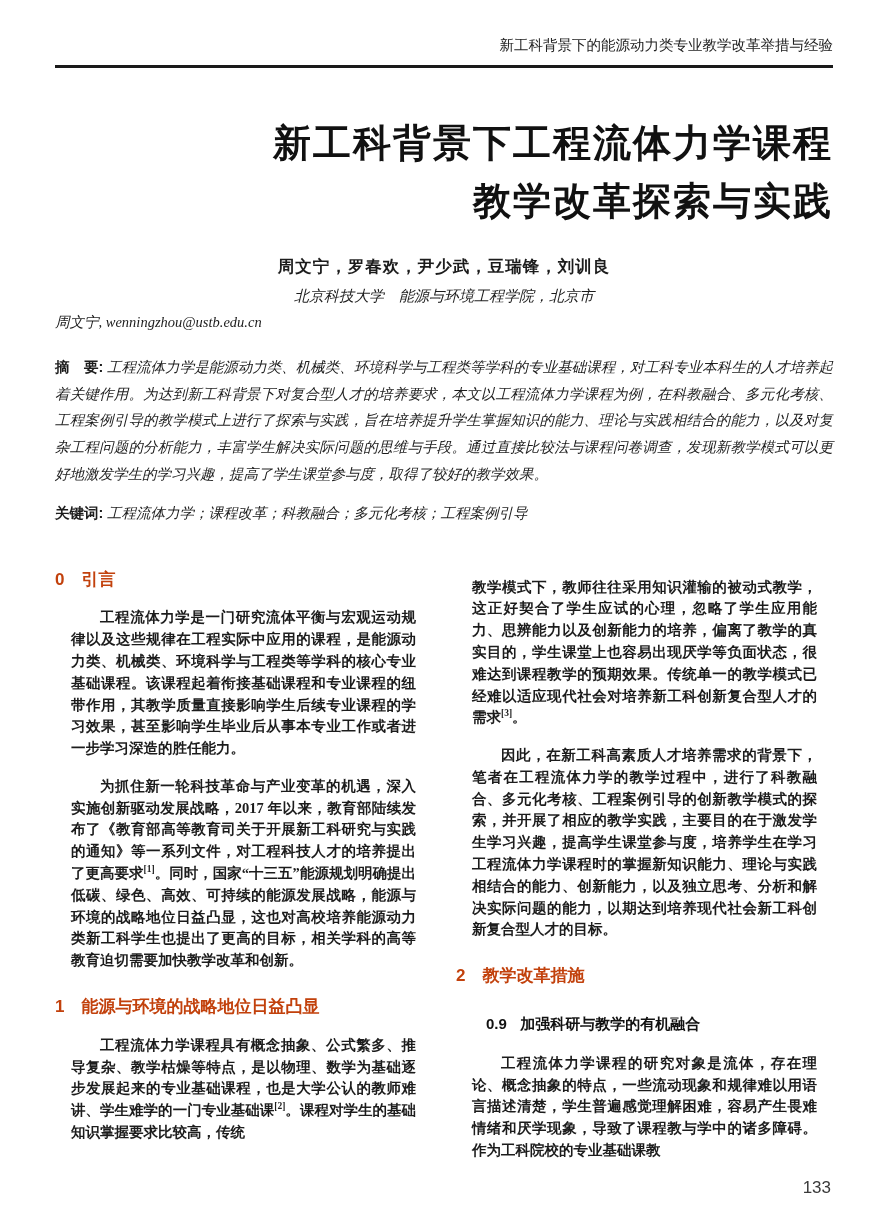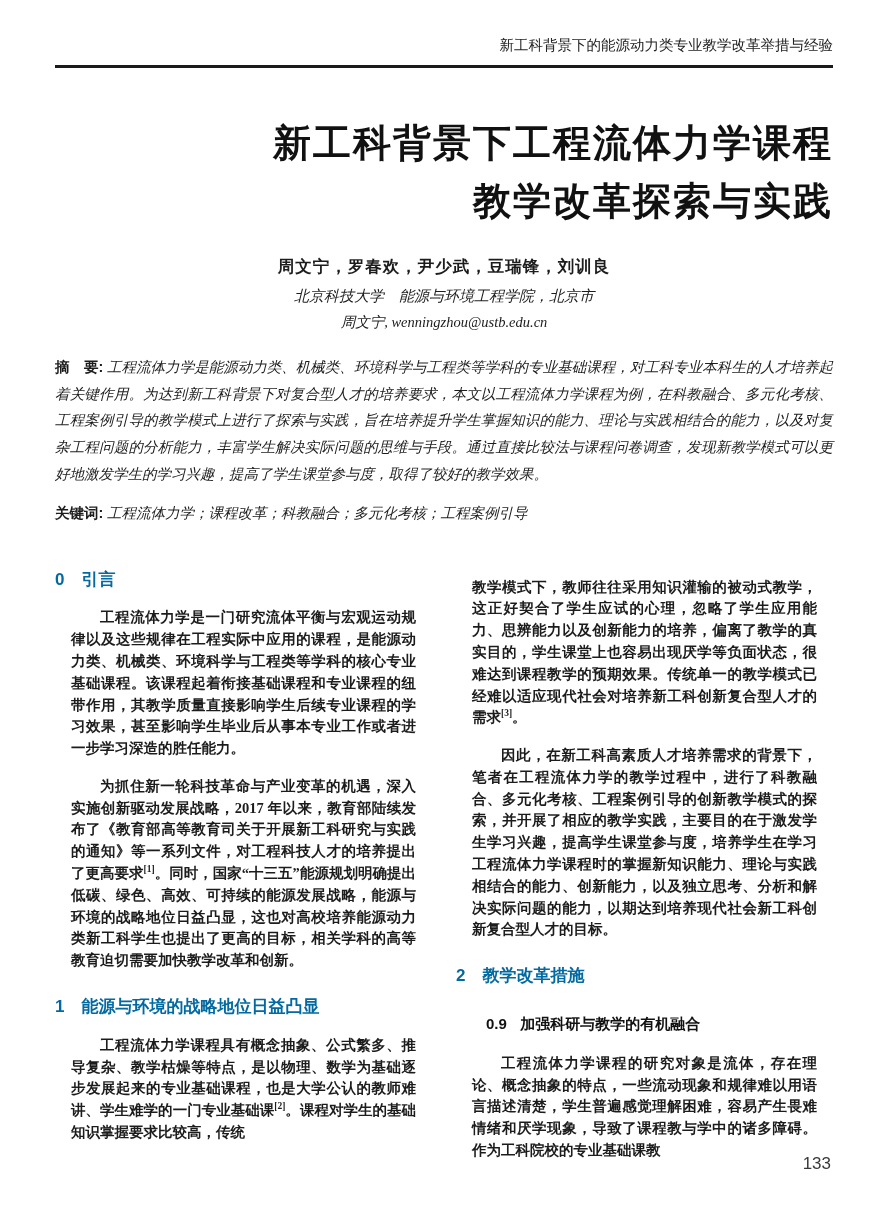"周文宁, wenningzhou@ustb.edu.cn" .email { text-align: center -> none }
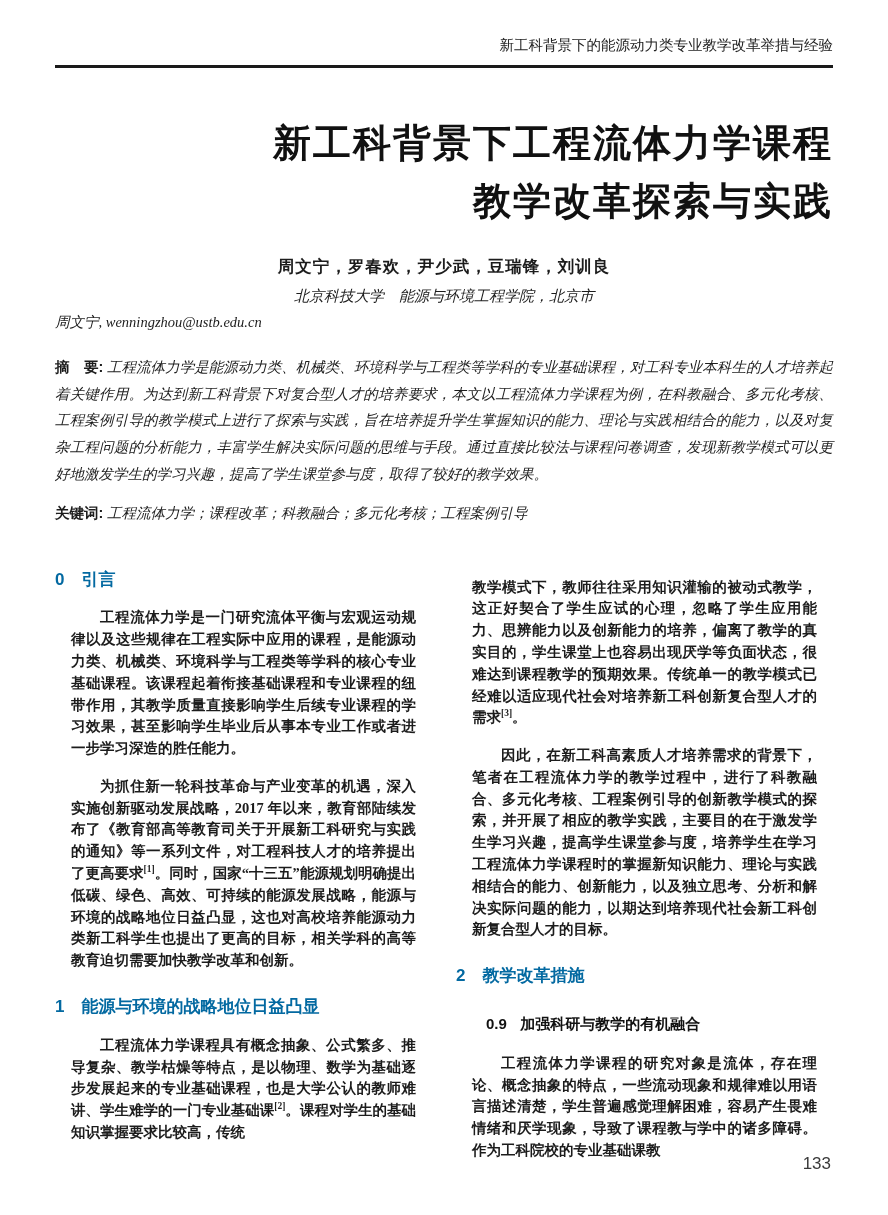"0 引言" h2.sec { color: #0369a1 -> #c2410c }
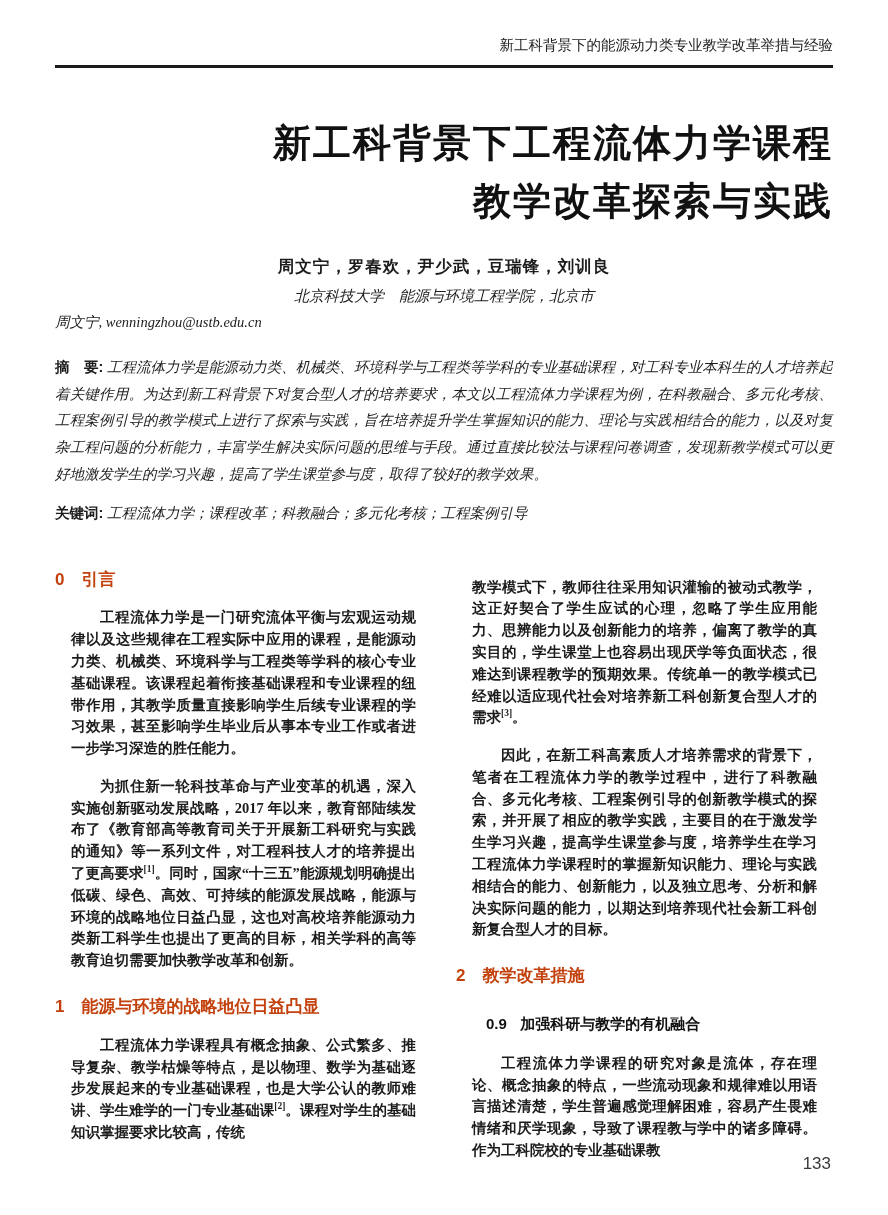"133" .page-number { bottom: 41px -> 17px }
